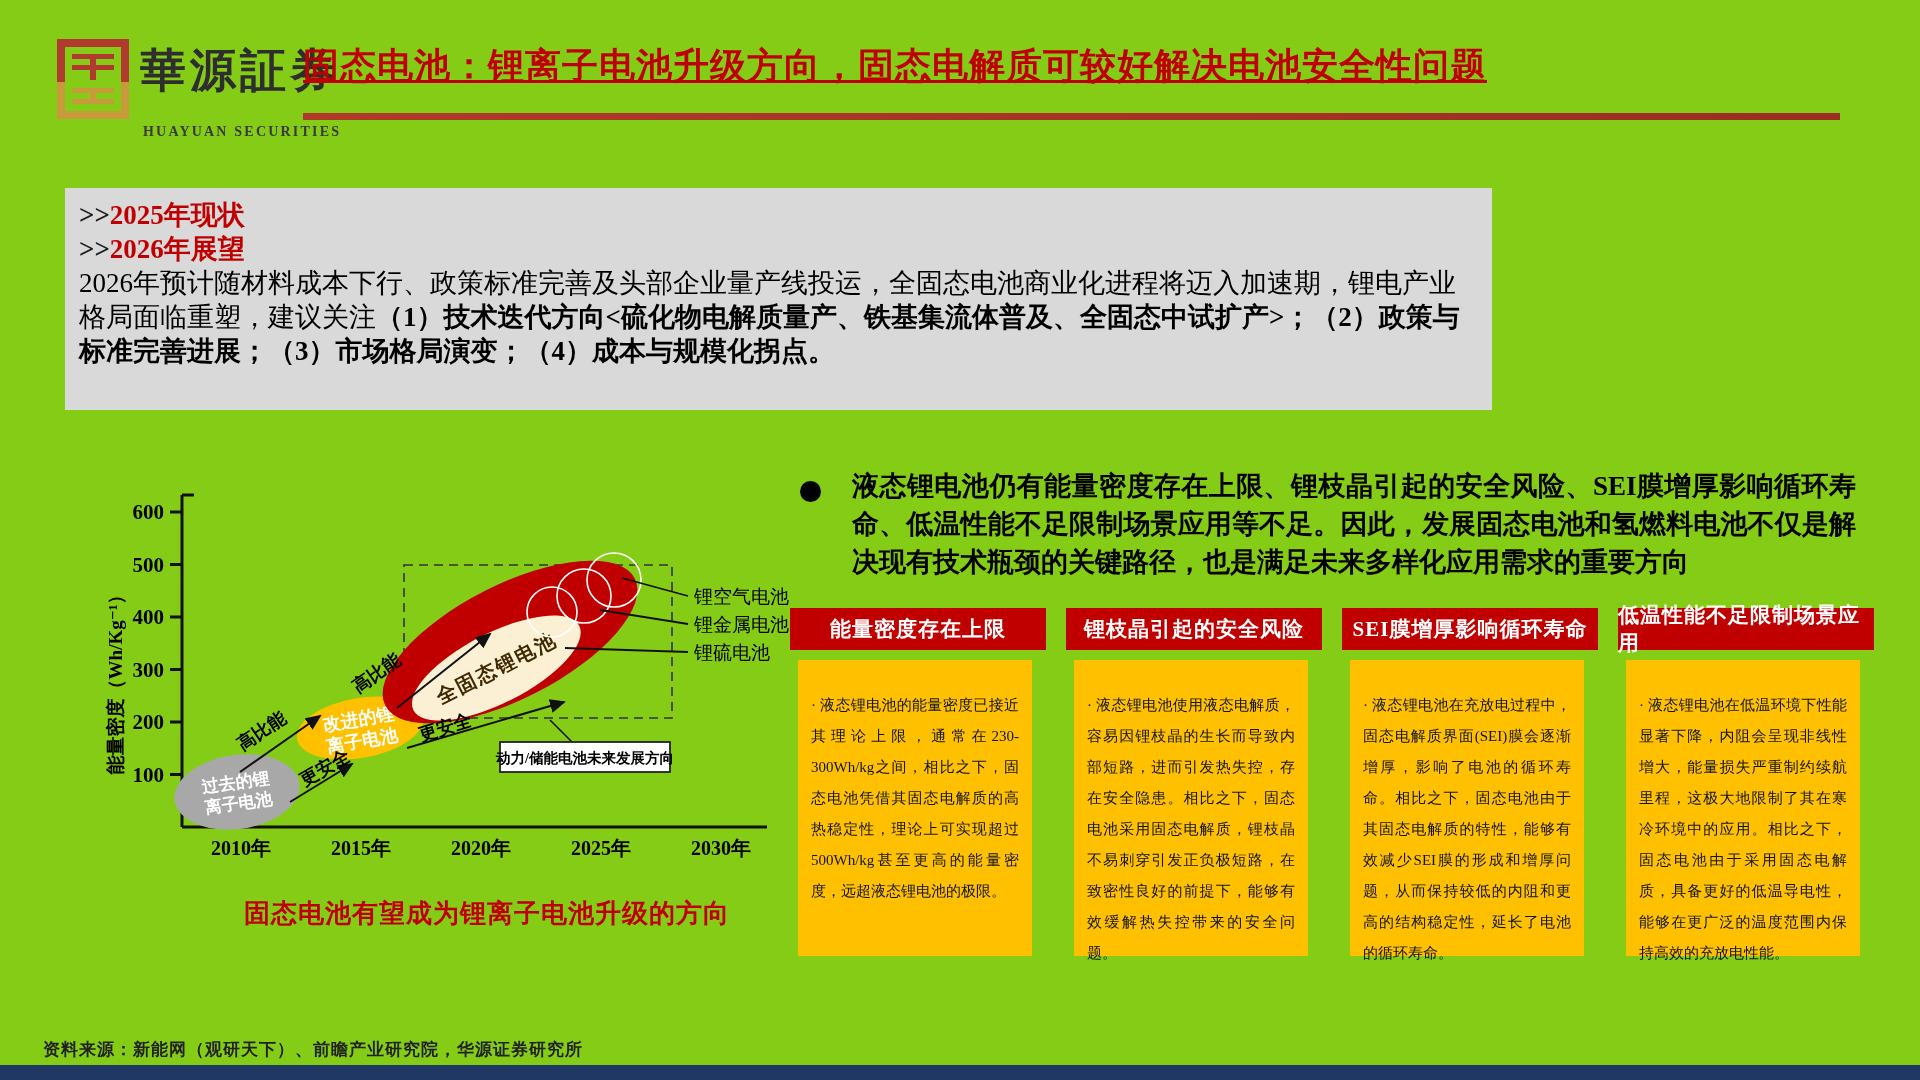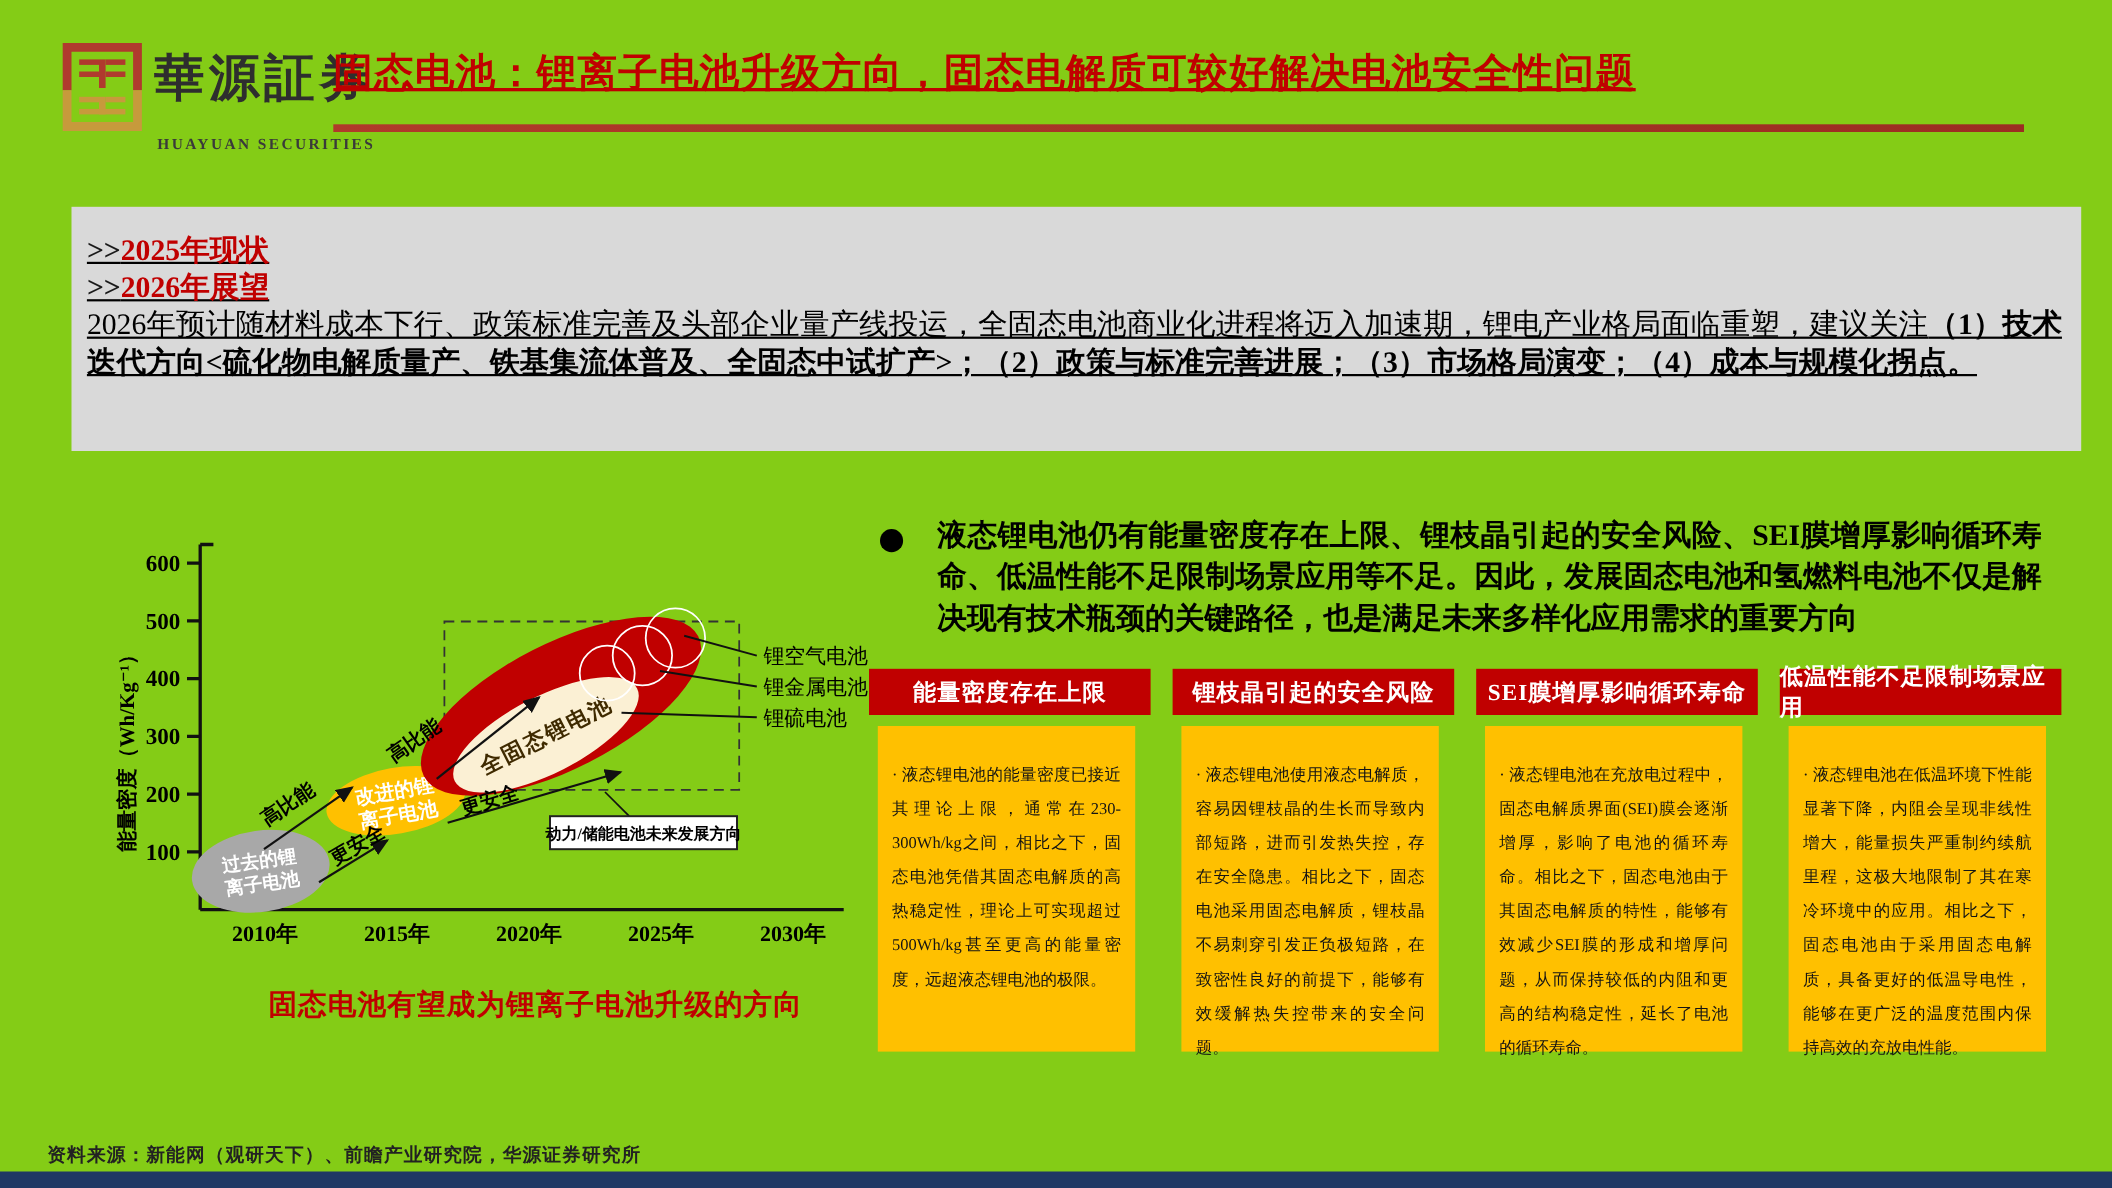">>2025年现状" #summary { padding: 22px 14px -> 10px 14px; text-decoration: underline -> none; width: 1827px -> 1427px }
